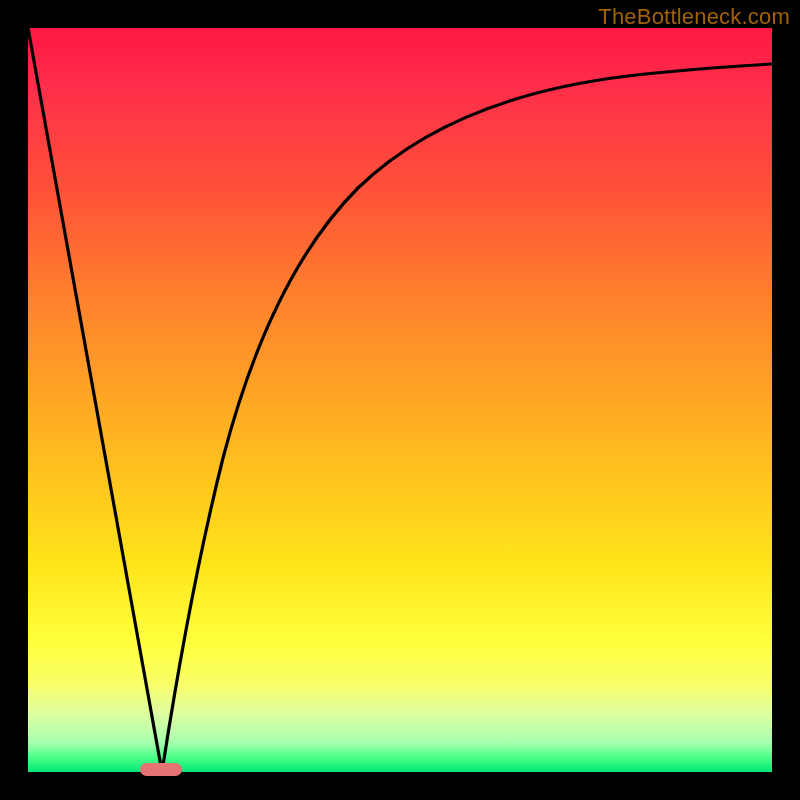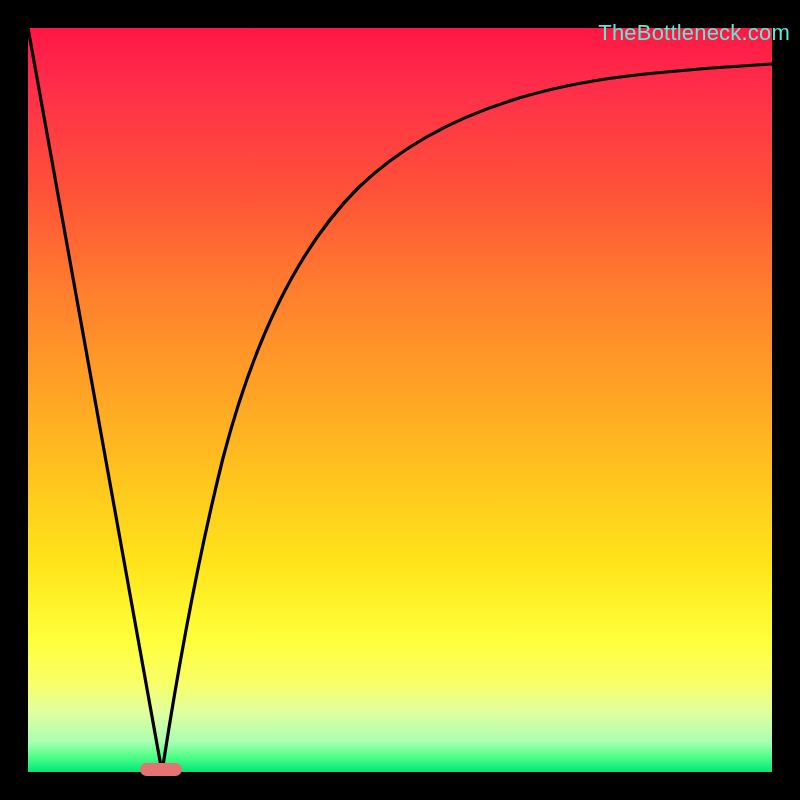"TheBottleneck.com" .watermark { color: #5eead4 -> #a16207; top: 20px -> 4px }
